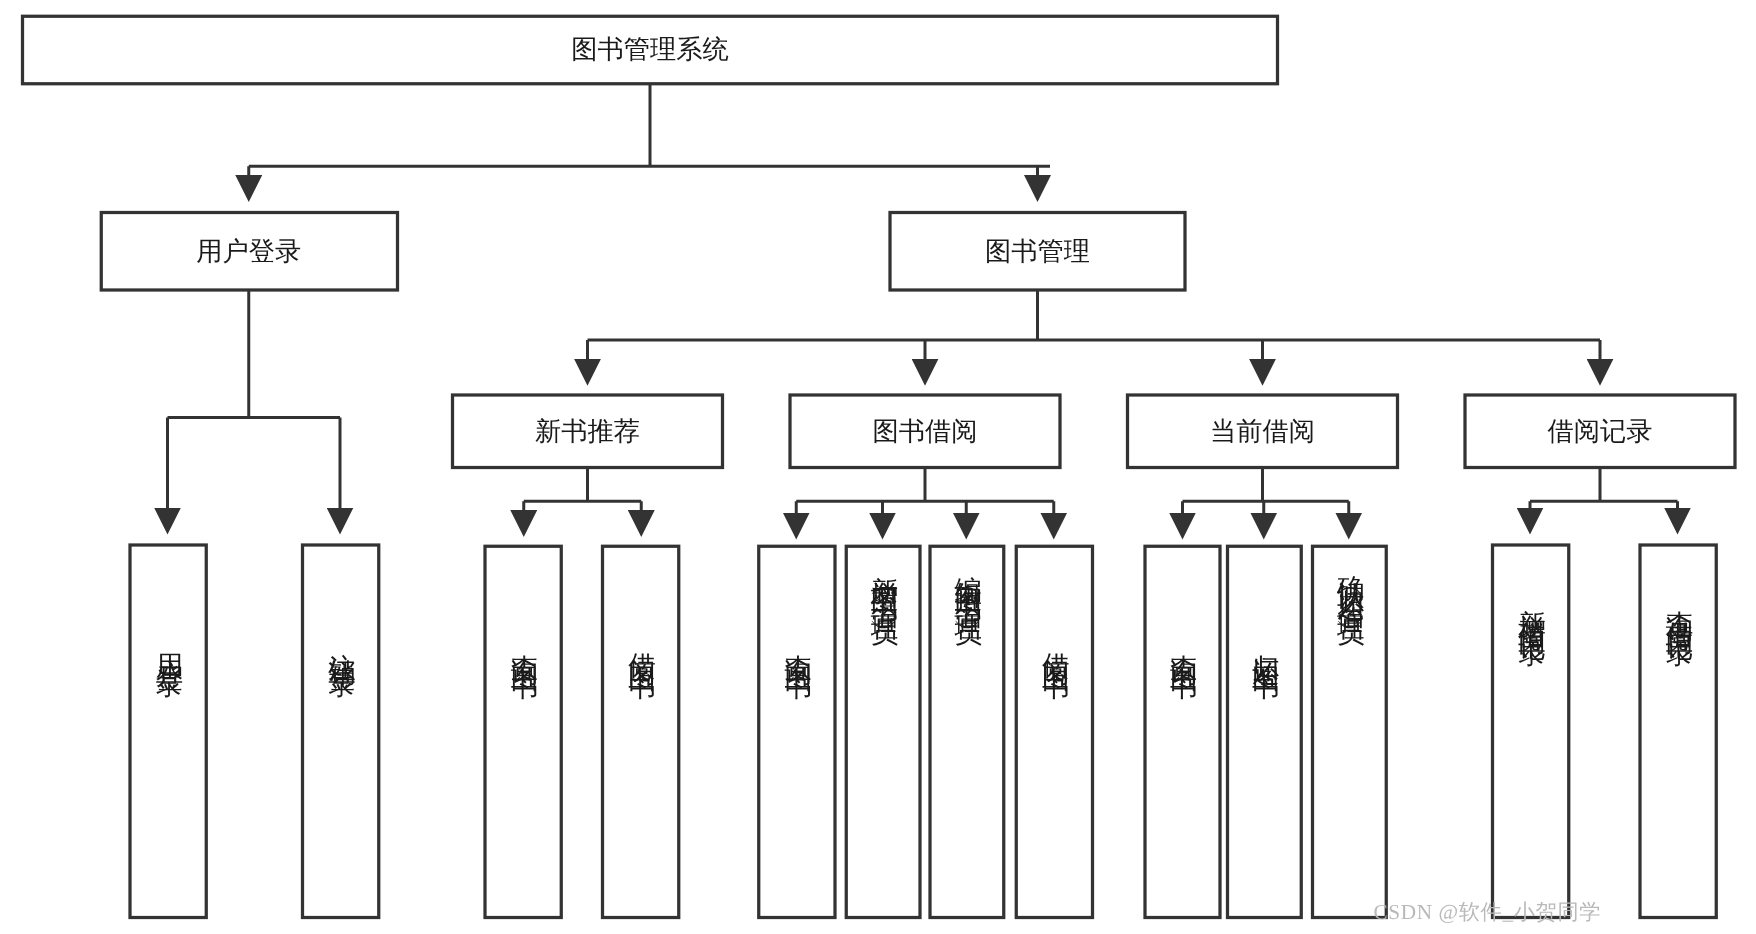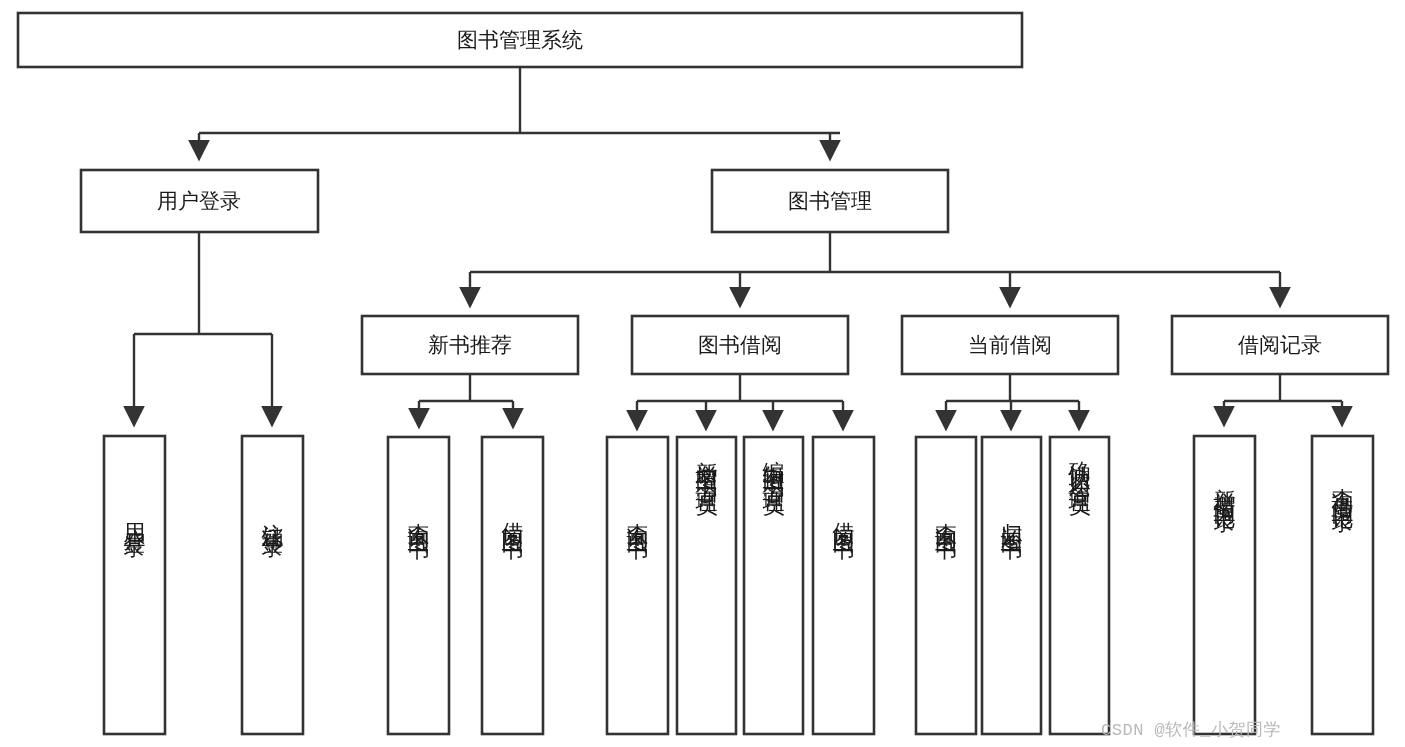"CSDN @软件_小贺同学" .watermark { font-family: Liberation Mono, monospace -> Liberation Serif, serif }
